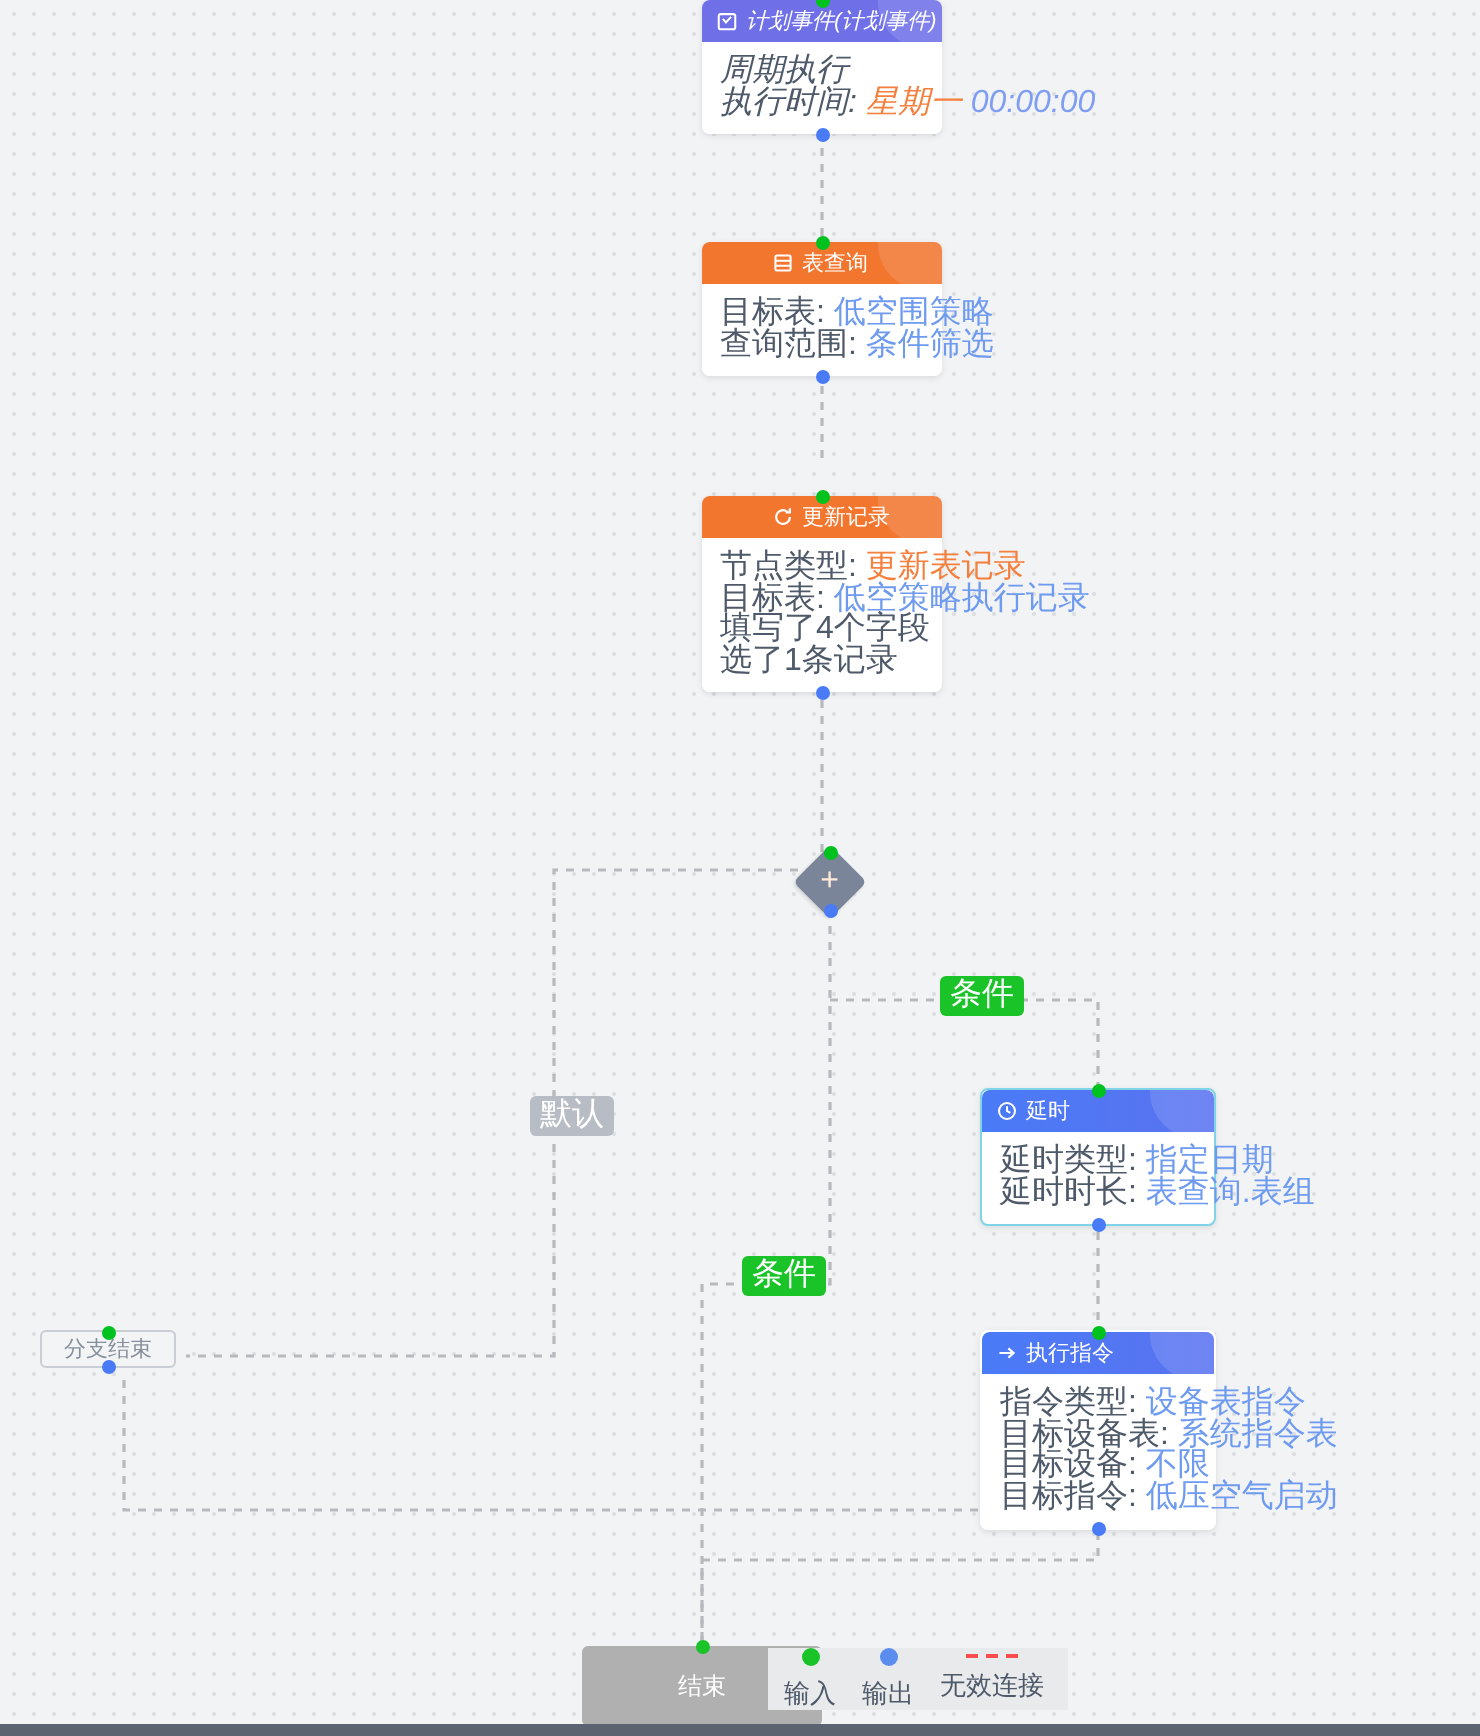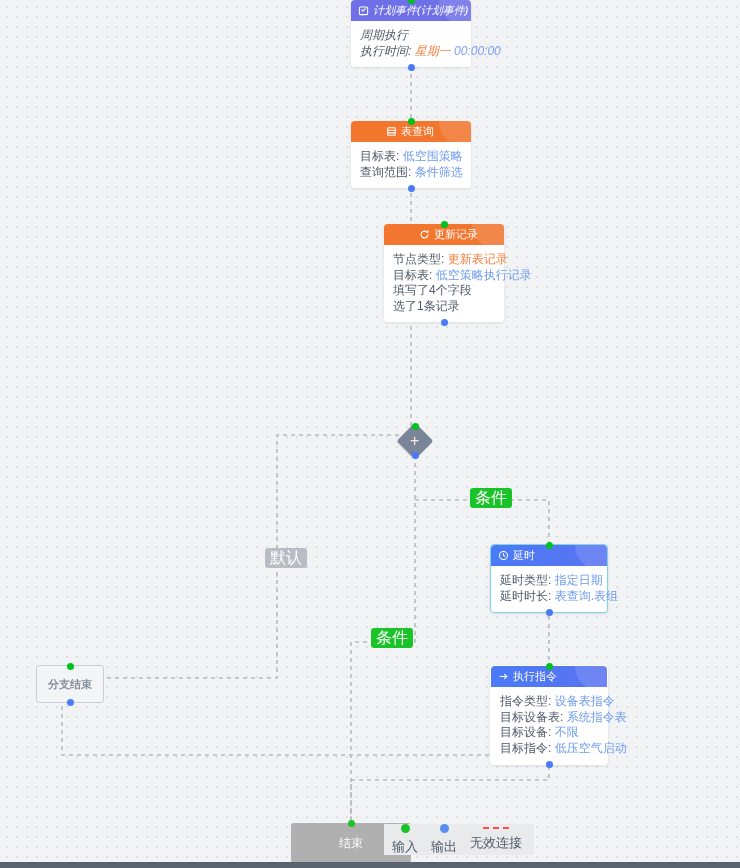"周期执行" .node .body { font-size: 12px -> 16px }
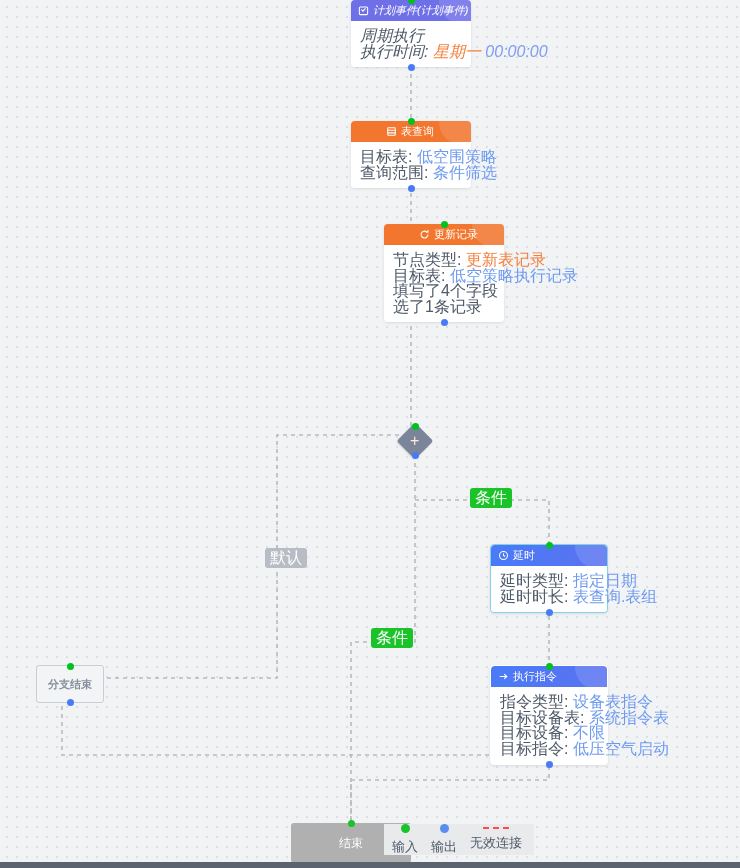"更新记录" div.node { margin-left: 33px -> none; top: 224px -> 248px }
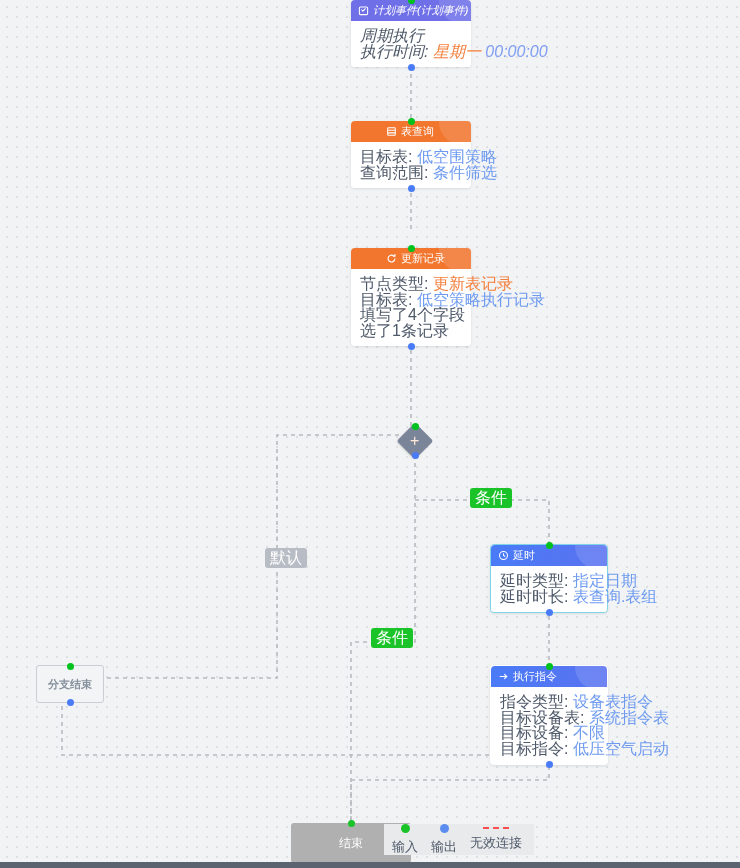"分支结束" div.plain-node { font-weight: bold -> none; height: 38px -> 19px; left: 36px -> 20px }
